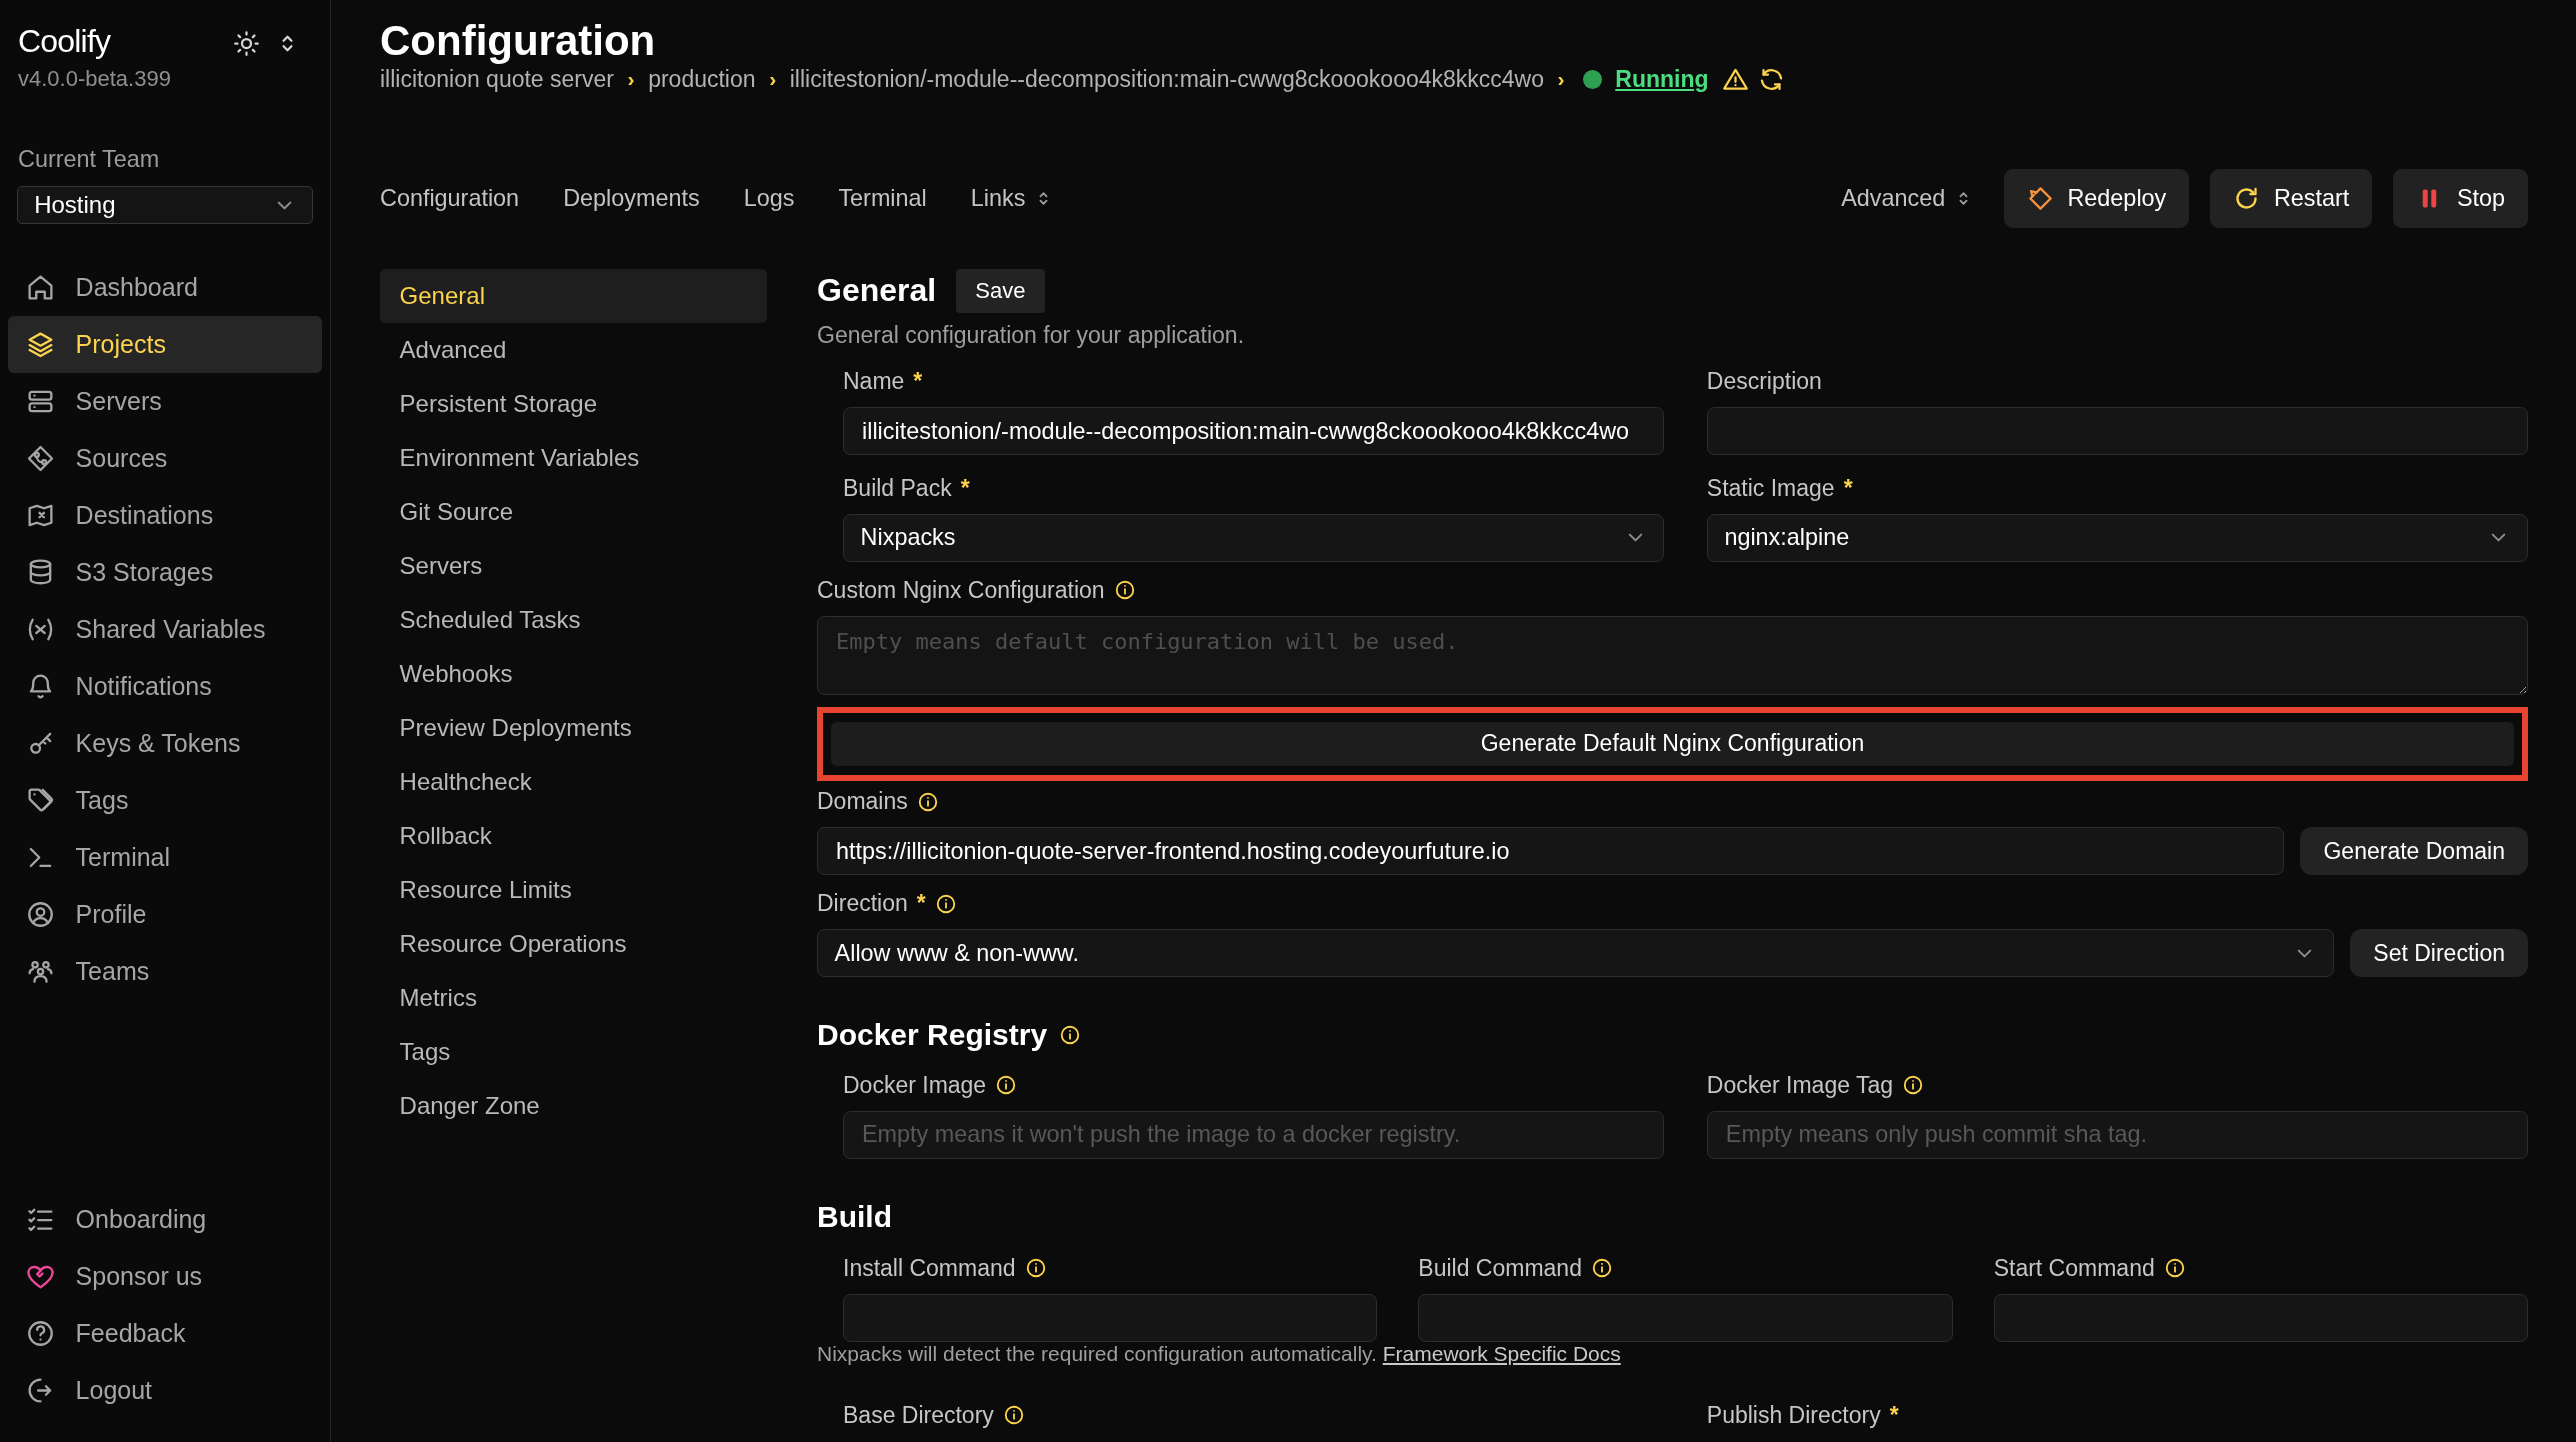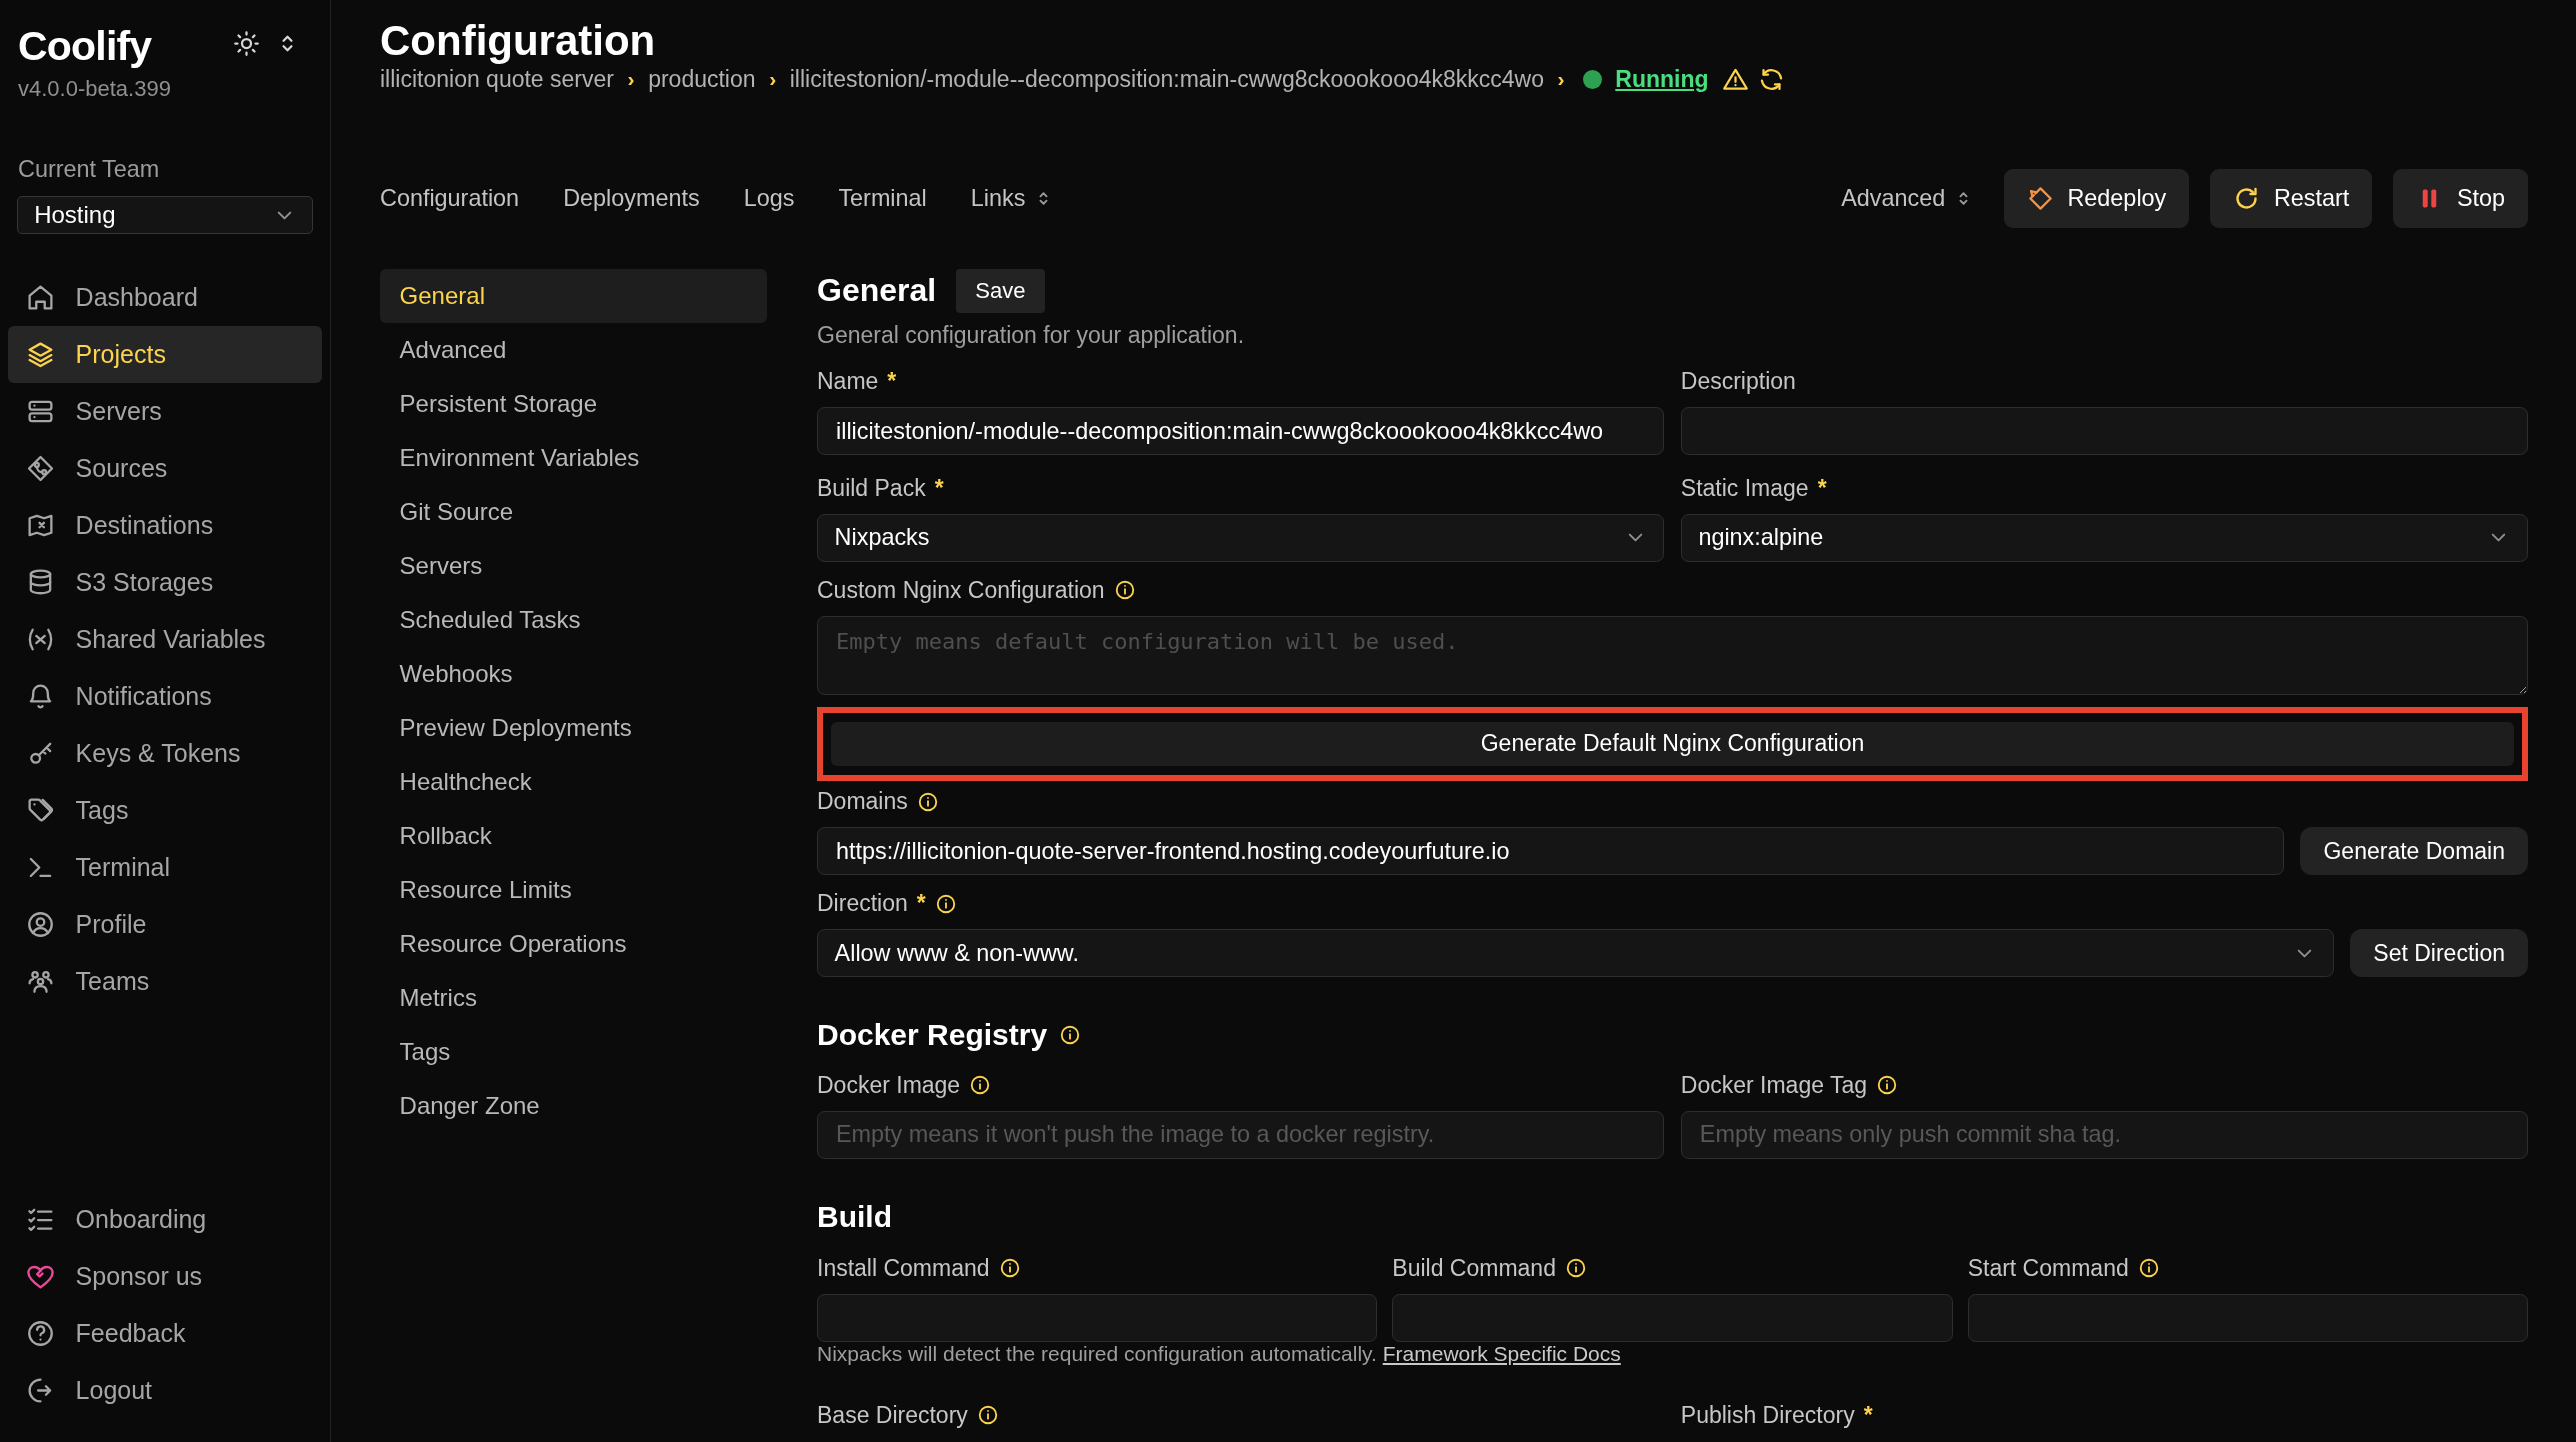"Coolify" .brand { font-size: 41px -> 32px; font-weight: 700 -> 400 }
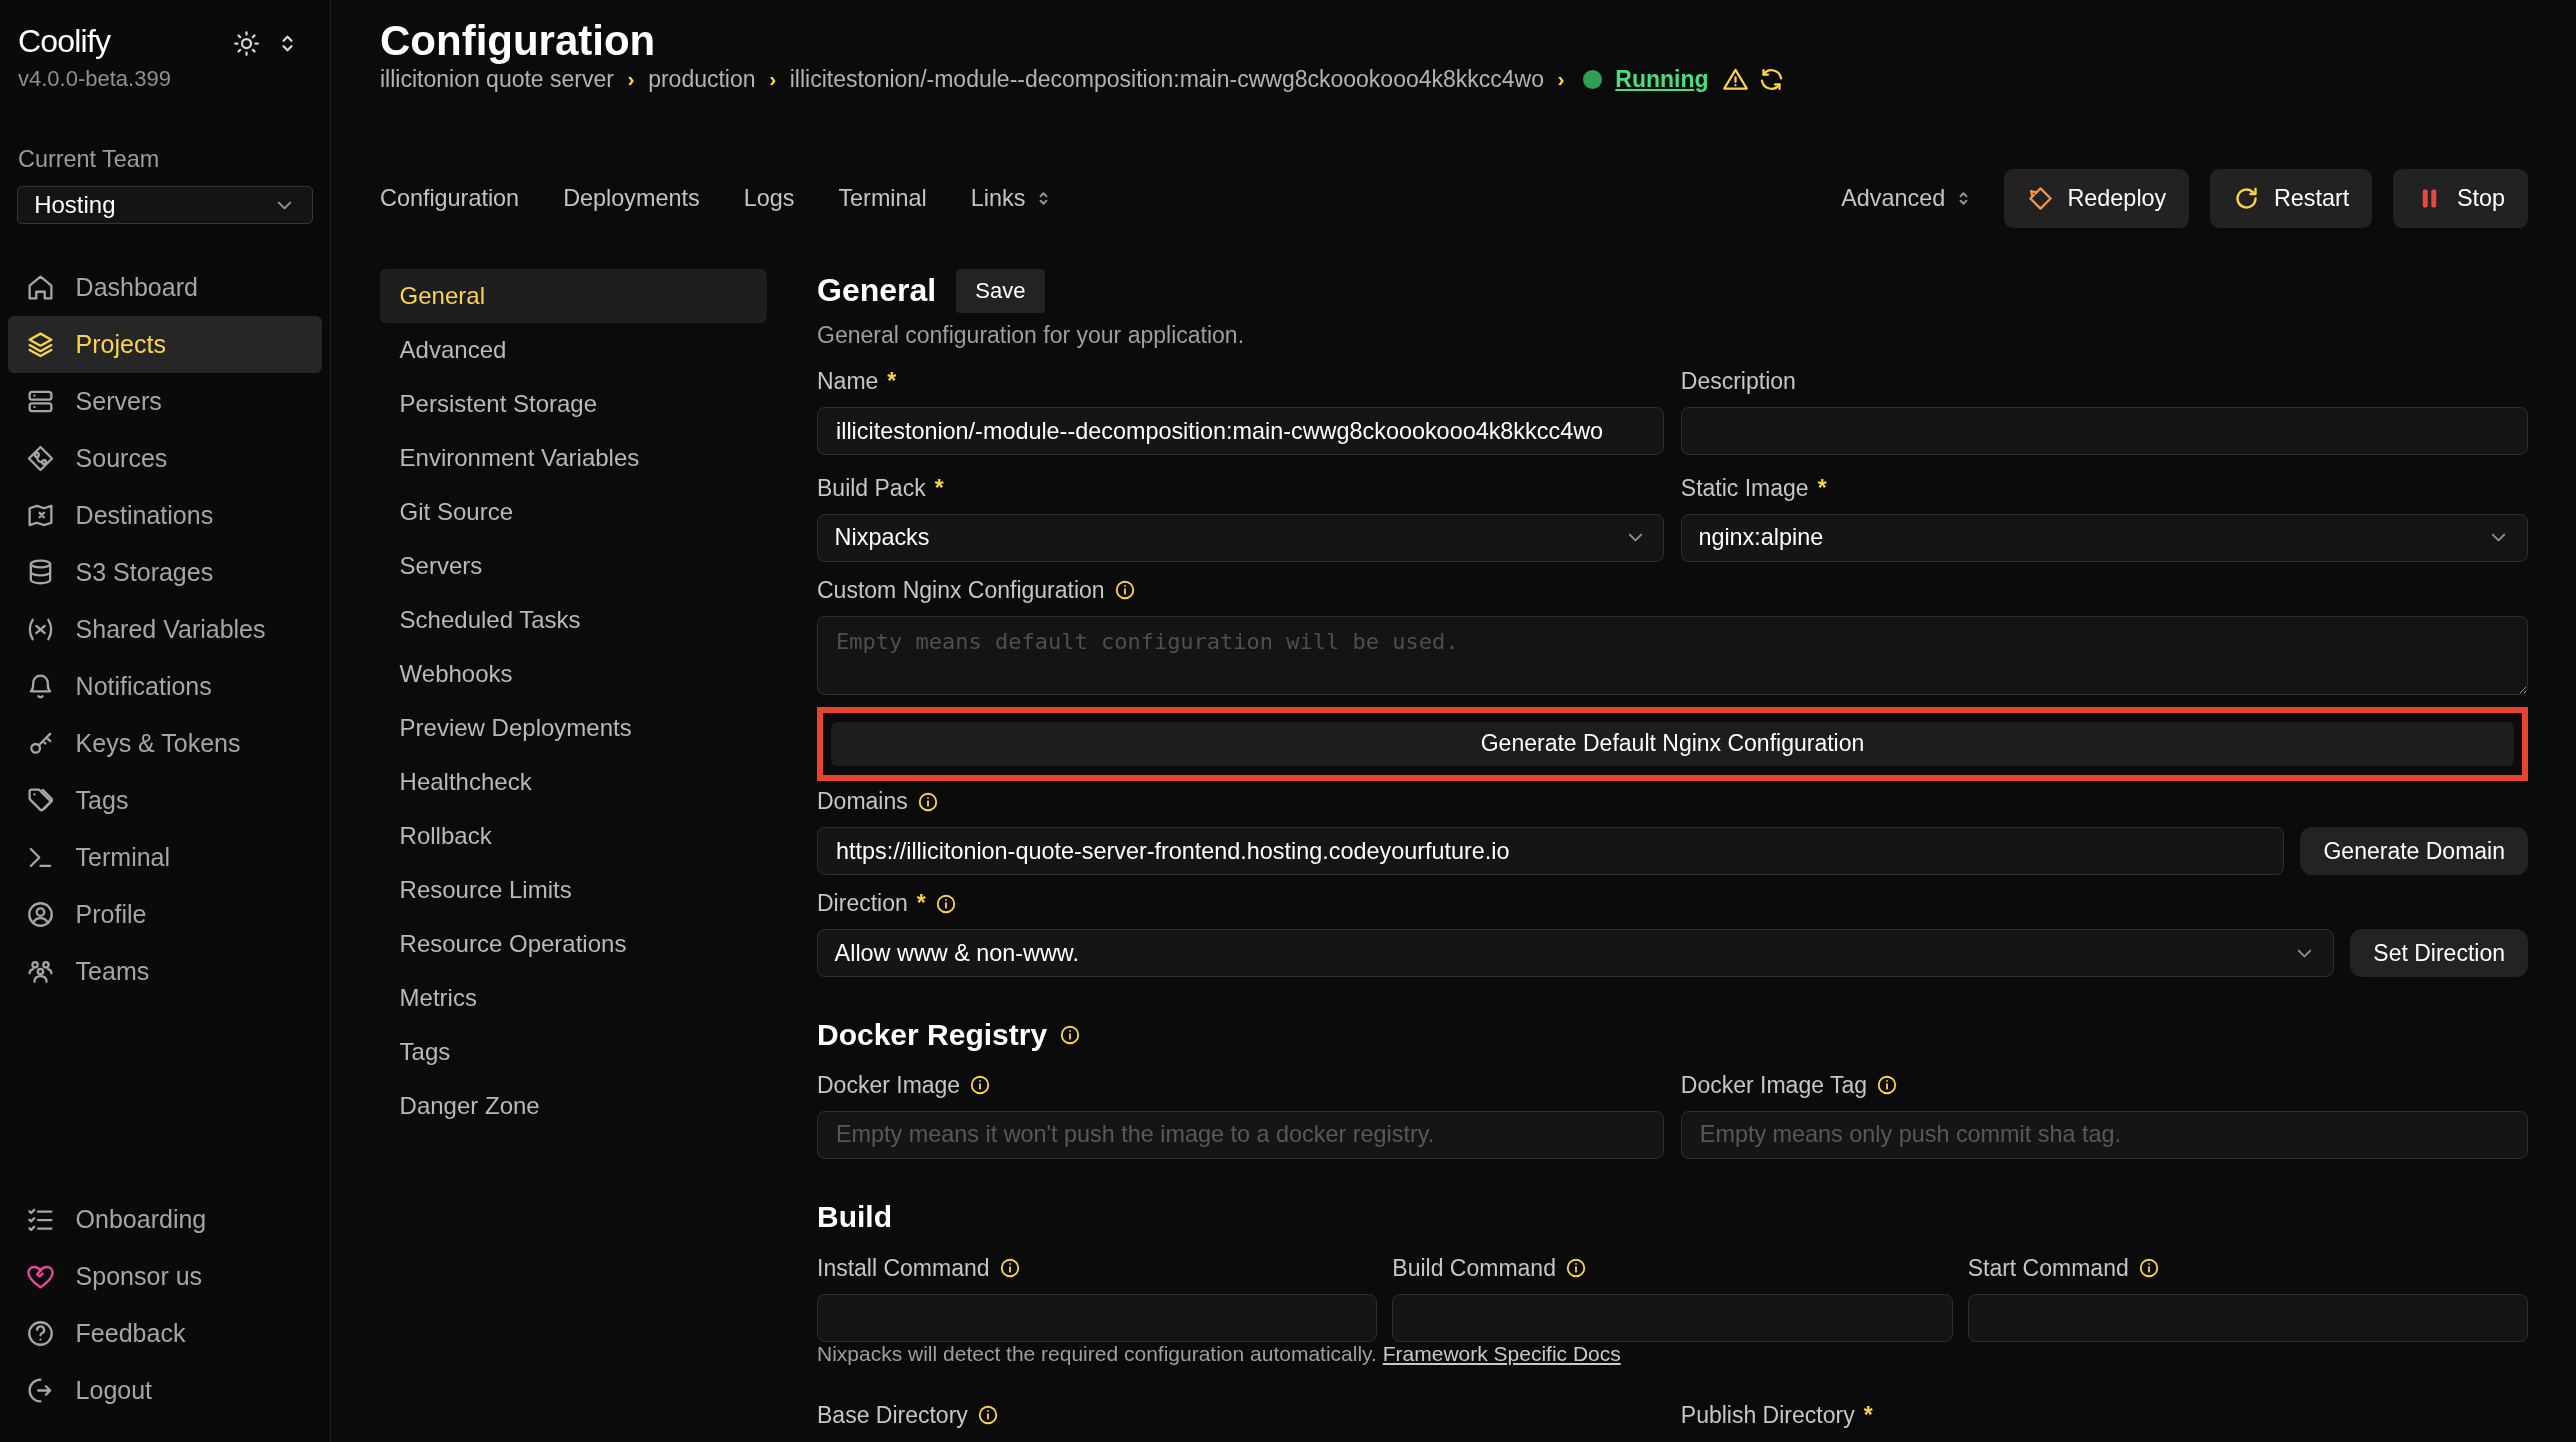"Name" .col { margin-left: none -> 26px }
